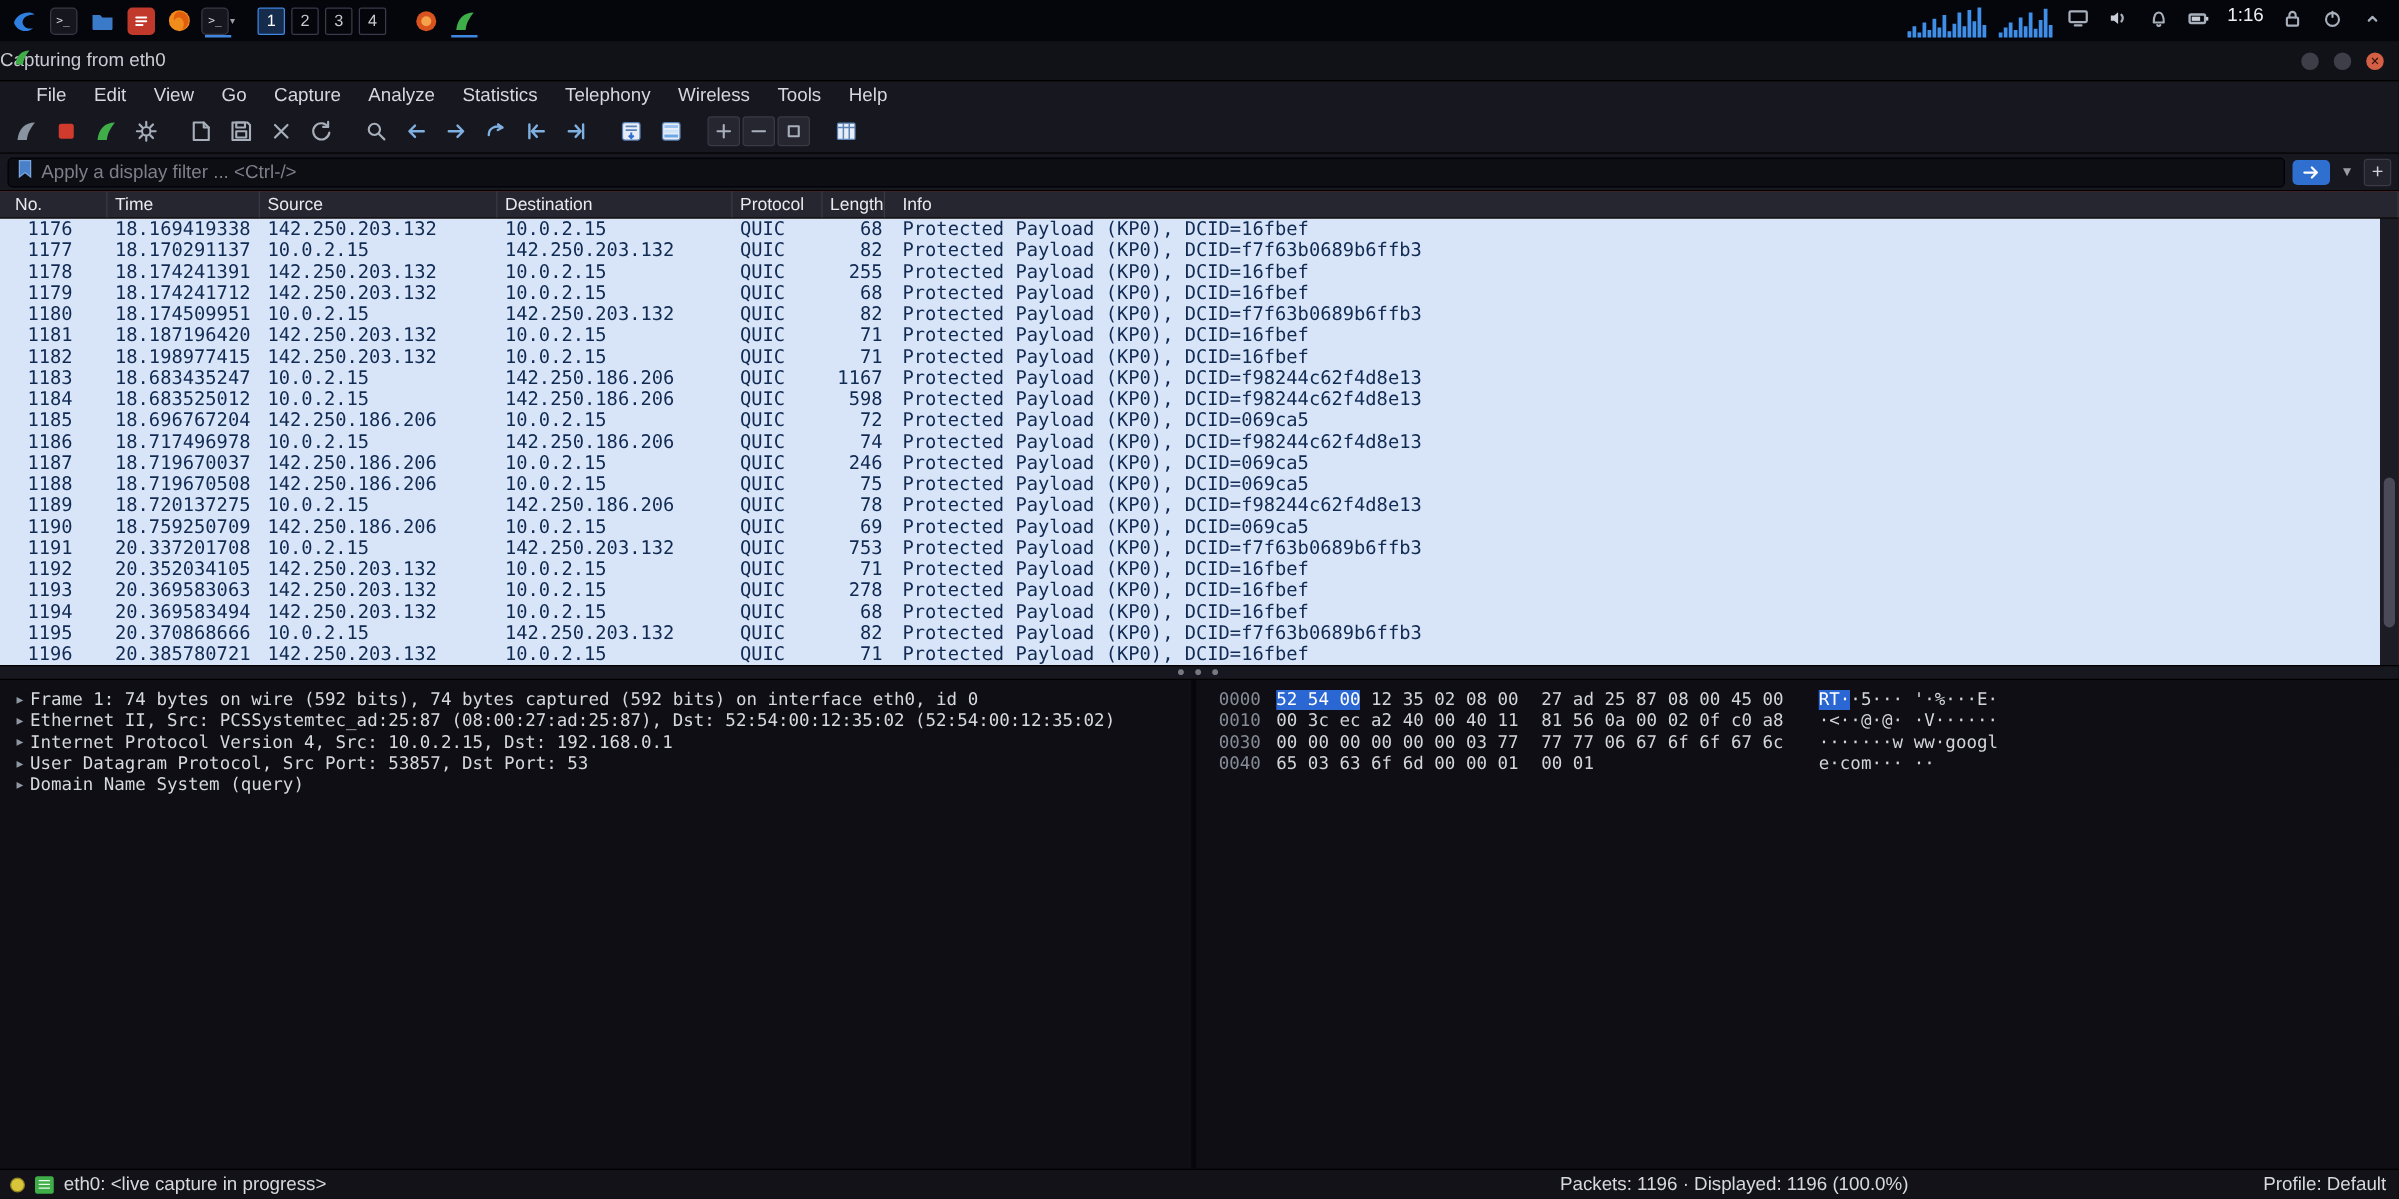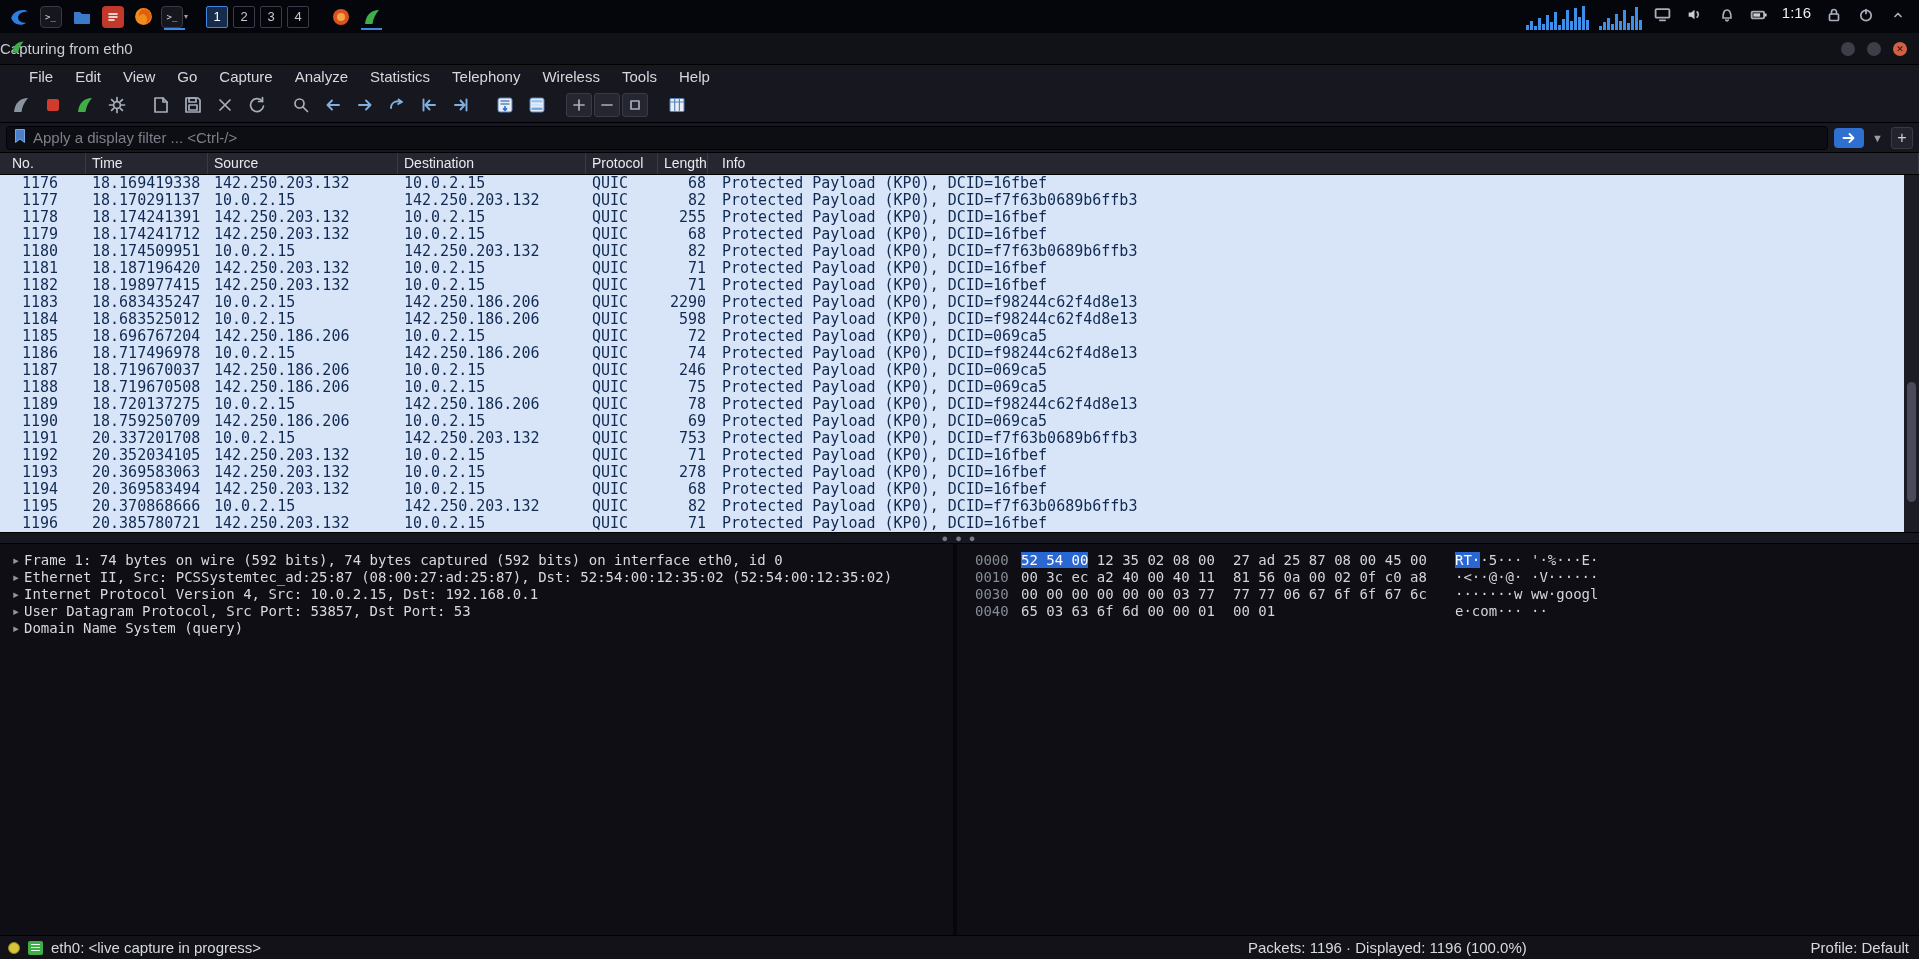"2290" span.pc { text: 2290 -> 1167 }
